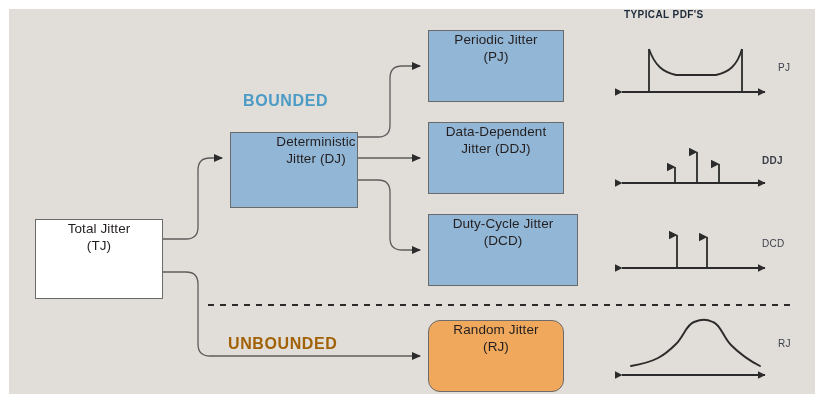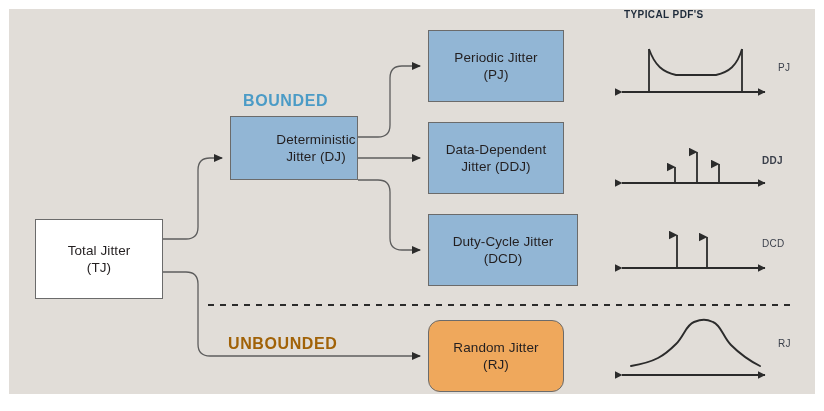"Periodic Jitter" .node { align-items: center -> flex-start }
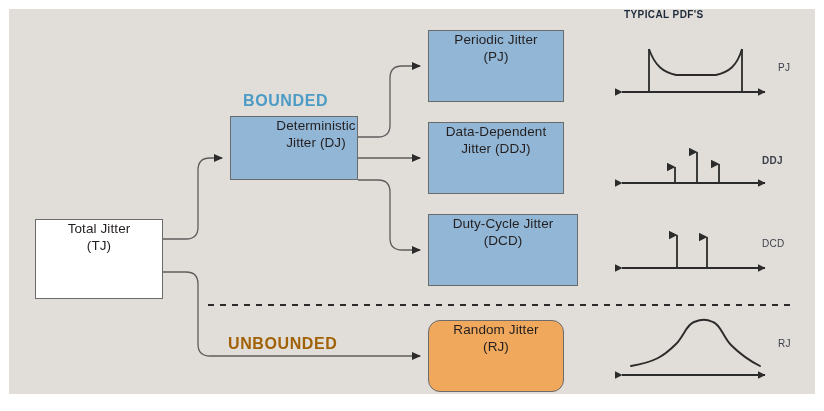"Deterministic" div.node { height: 64px -> 76px; top: 116px -> 132px }
